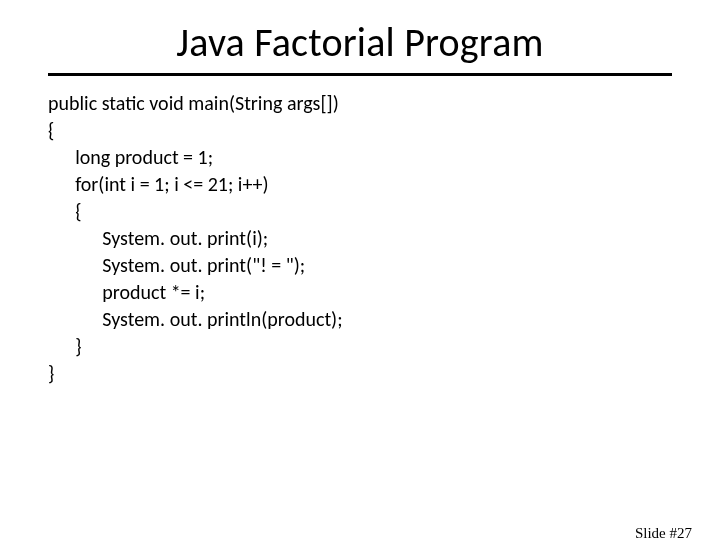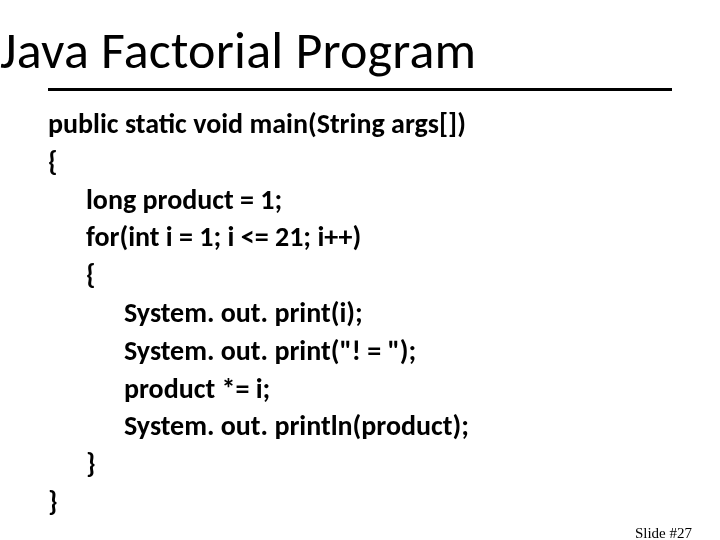"Java Factorial Program" .title { font-size: 52px -> 40px; text-align: left -> center }
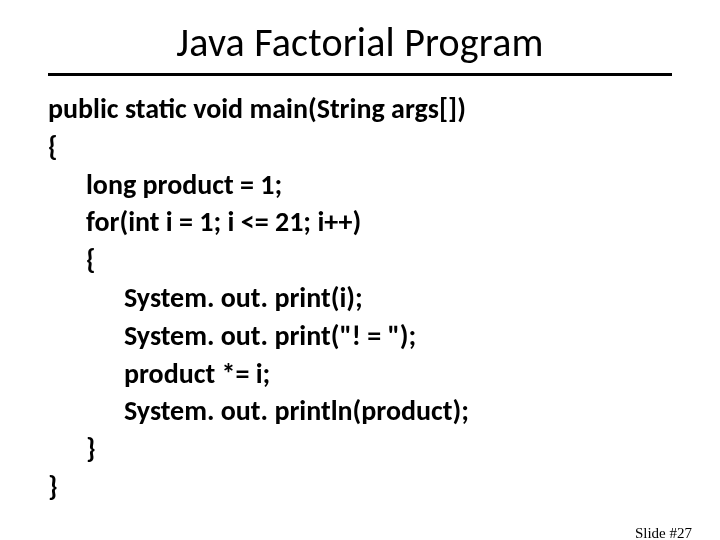"public static void main(String args[])" .code { font-size: 28px -> 20px; font-weight: 700 -> 400 }
